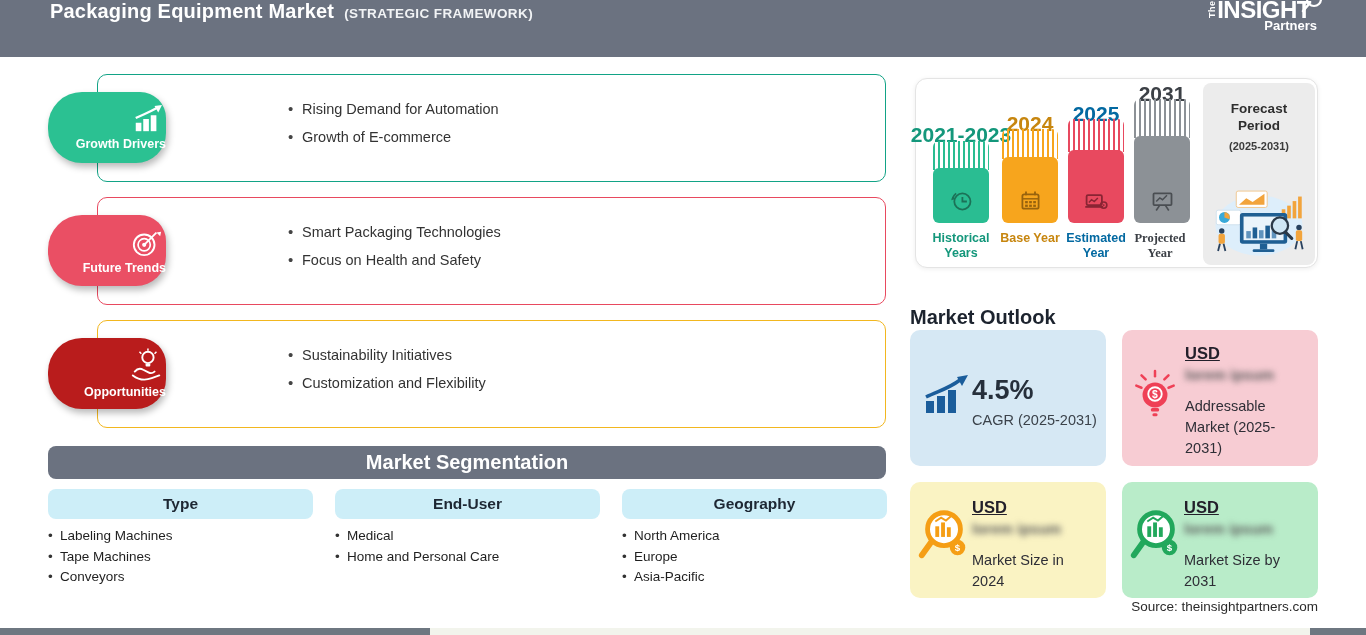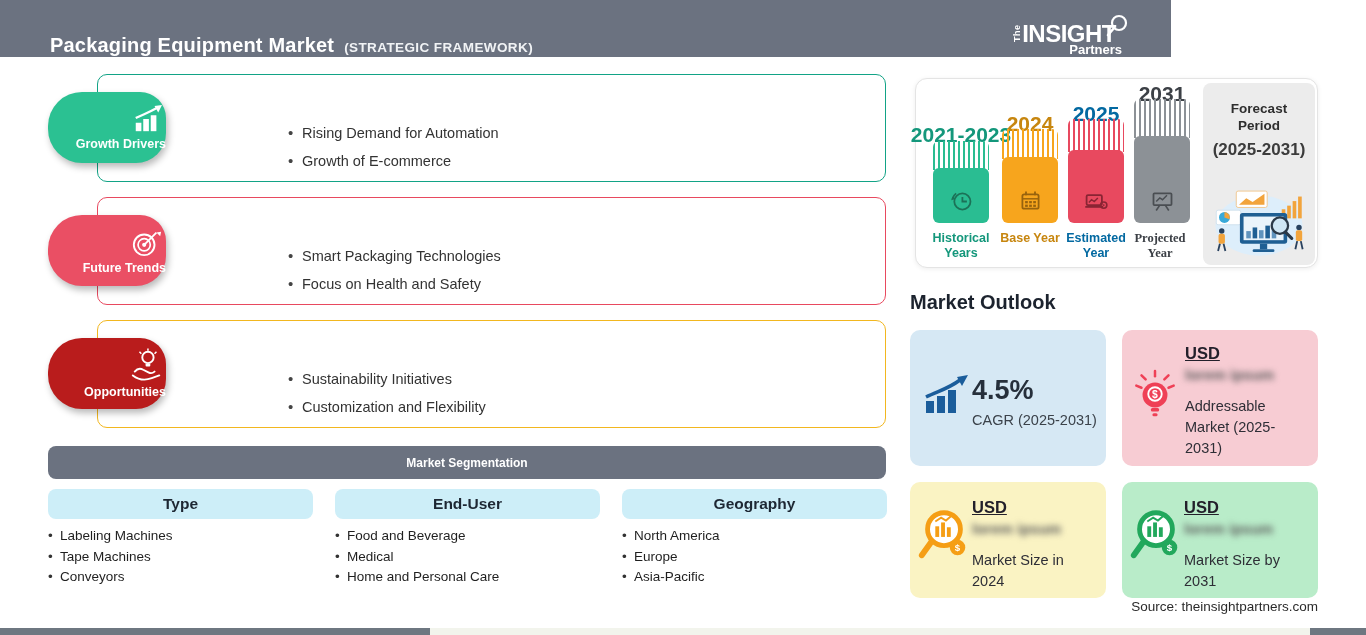"Packaging Equipment Market" .header { align-items: flex-end -> flex-start; width: 1171px -> 1366px }
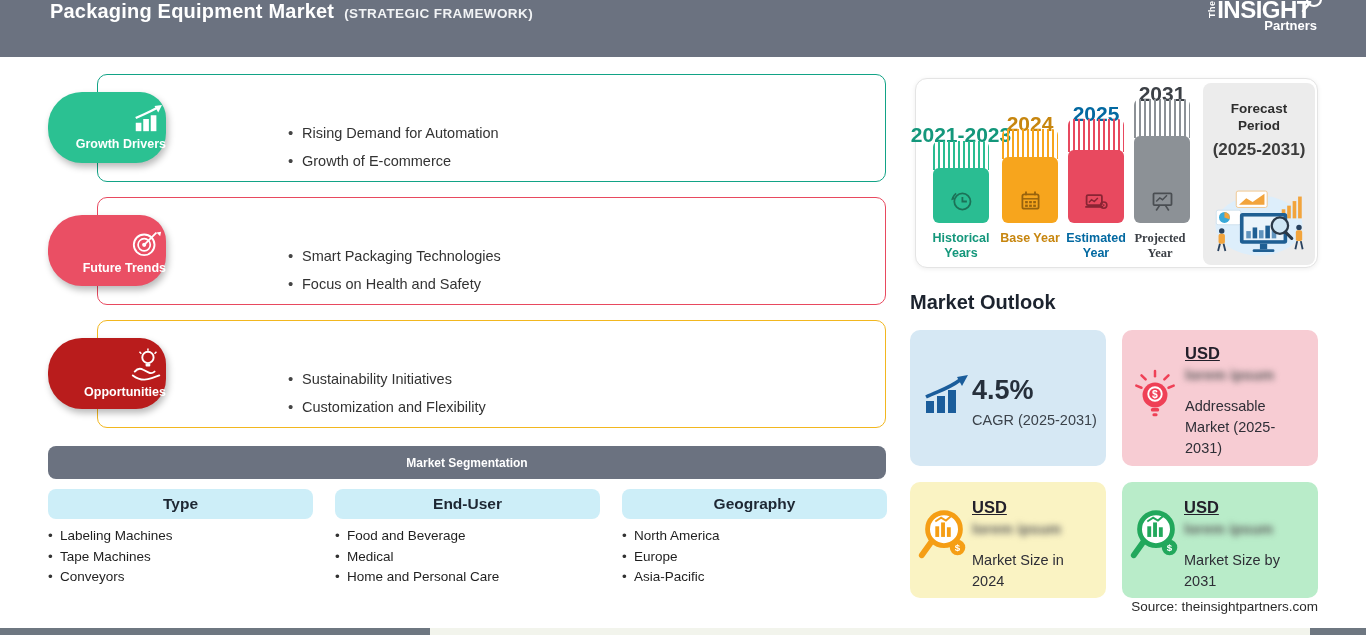"Rising Demand for Automation" .sec-bullets { margin-top: 24px -> none }
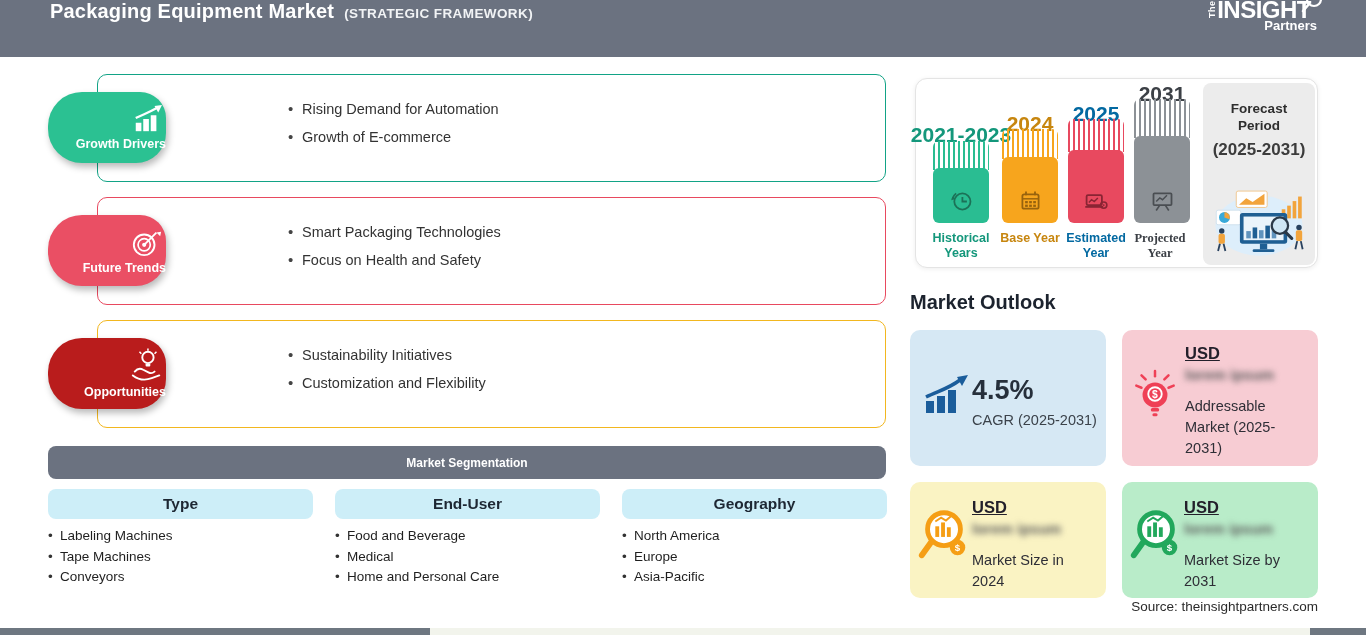"(2025-2031)" .fpanel-range { font-size: 17px -> 11px }
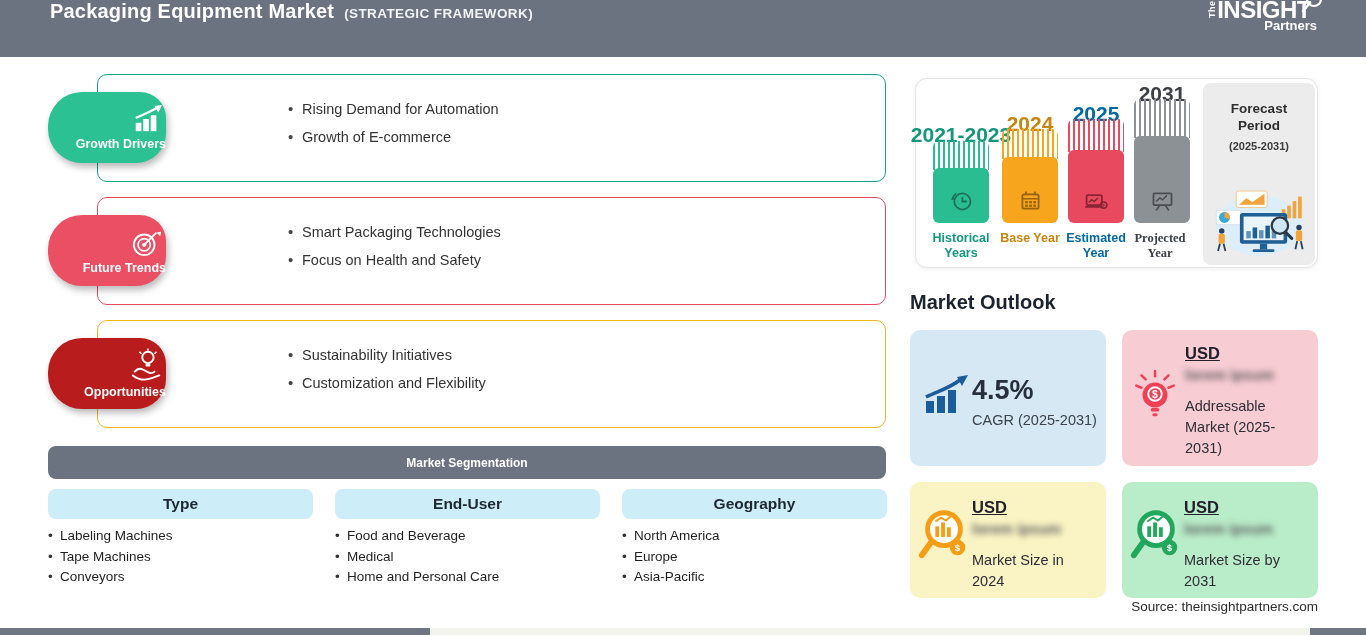"Market Outlook" .outlook-head { top: 291px -> 306px }
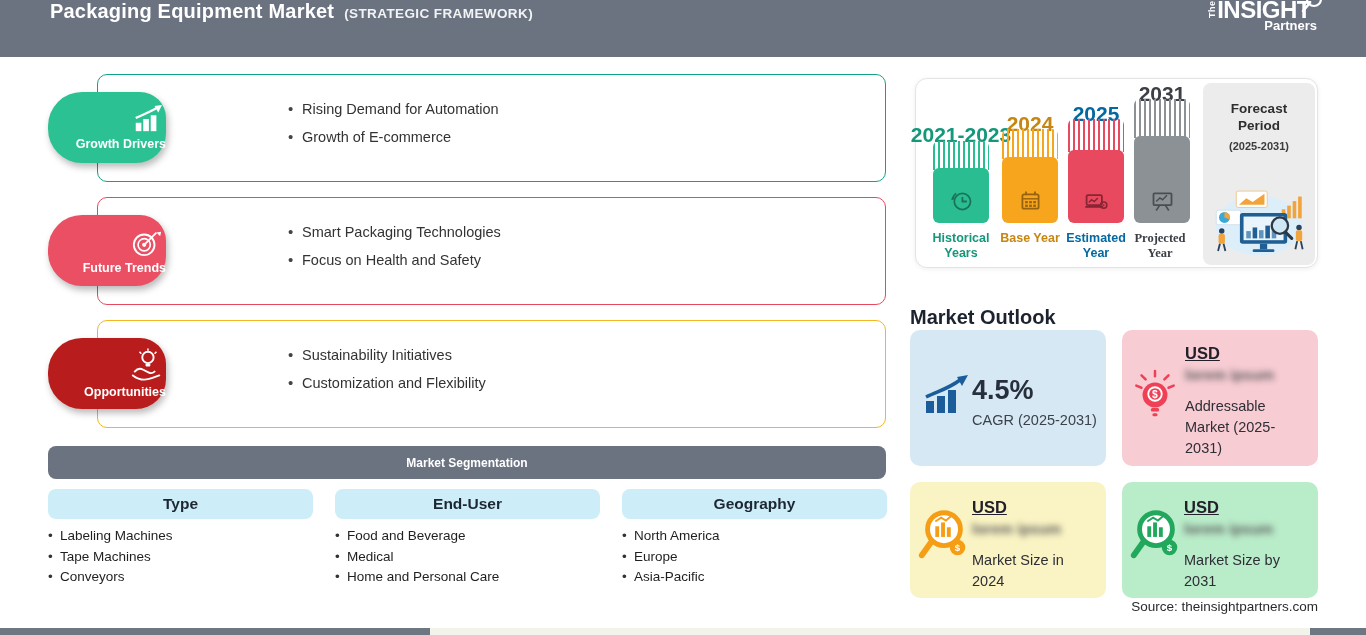"Market Segmentation" .seg-bar { font-size: 12px -> 20px }
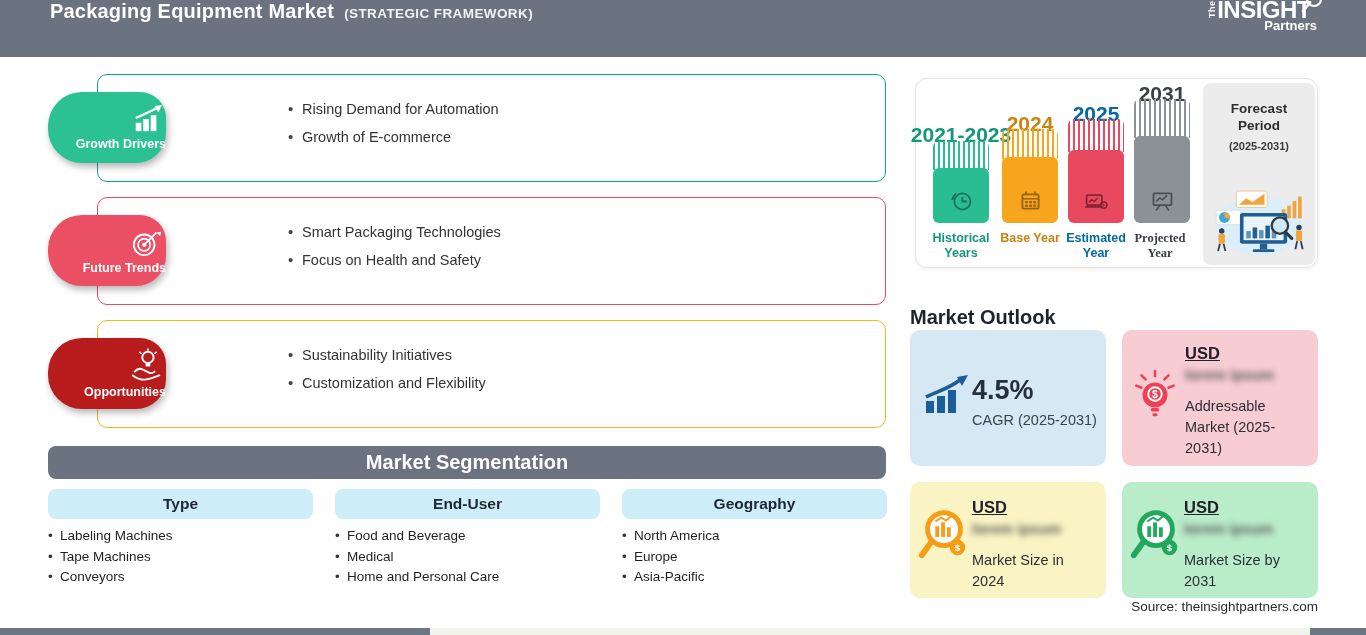"Food and Beverage" li { html: <li>Food and Beverage</li> -> none }
